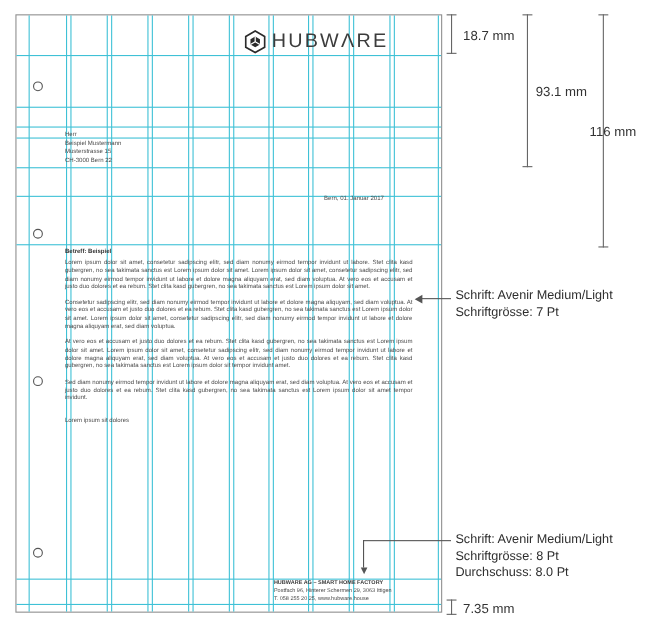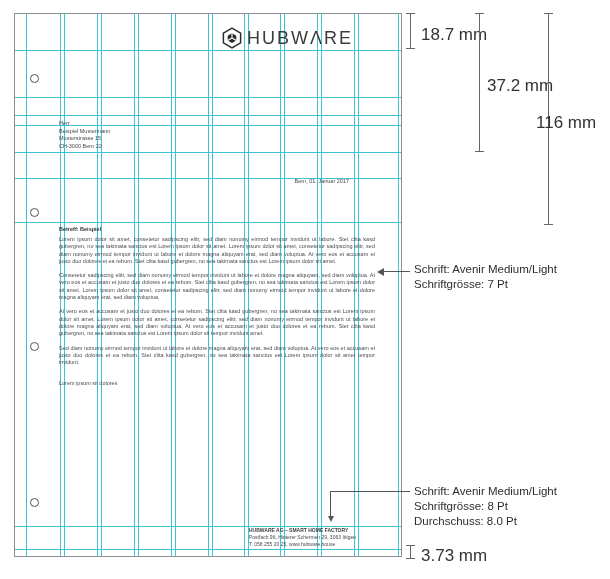"HUBWΛRE" .logo { align-items: center -> none }
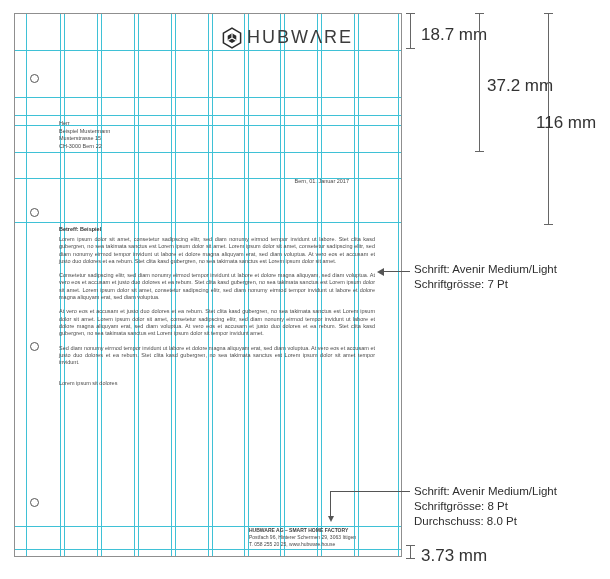"18.7 mm" .mlabel { font-size: 17px -> 12px }
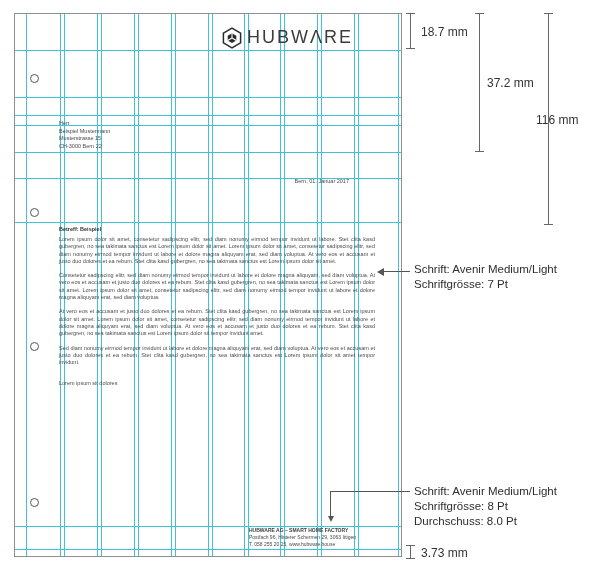"37.2 mm" div.mlabel { text: 37.2 -> 93.1 }
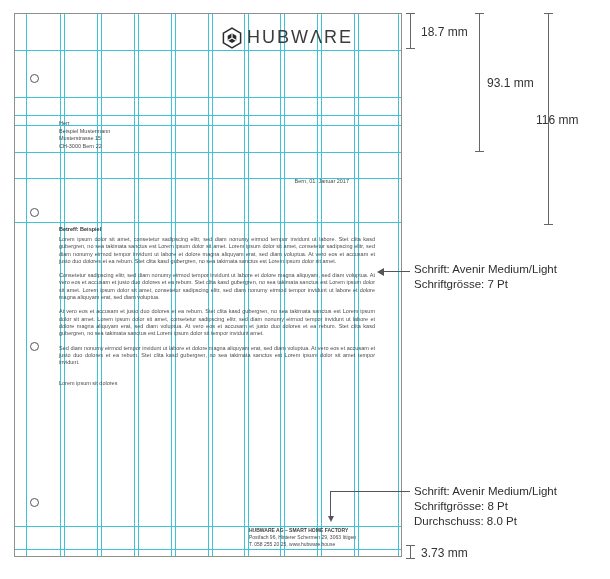"3.73 mm" div.mlabel { text: 3.73 -> 7.35 }
